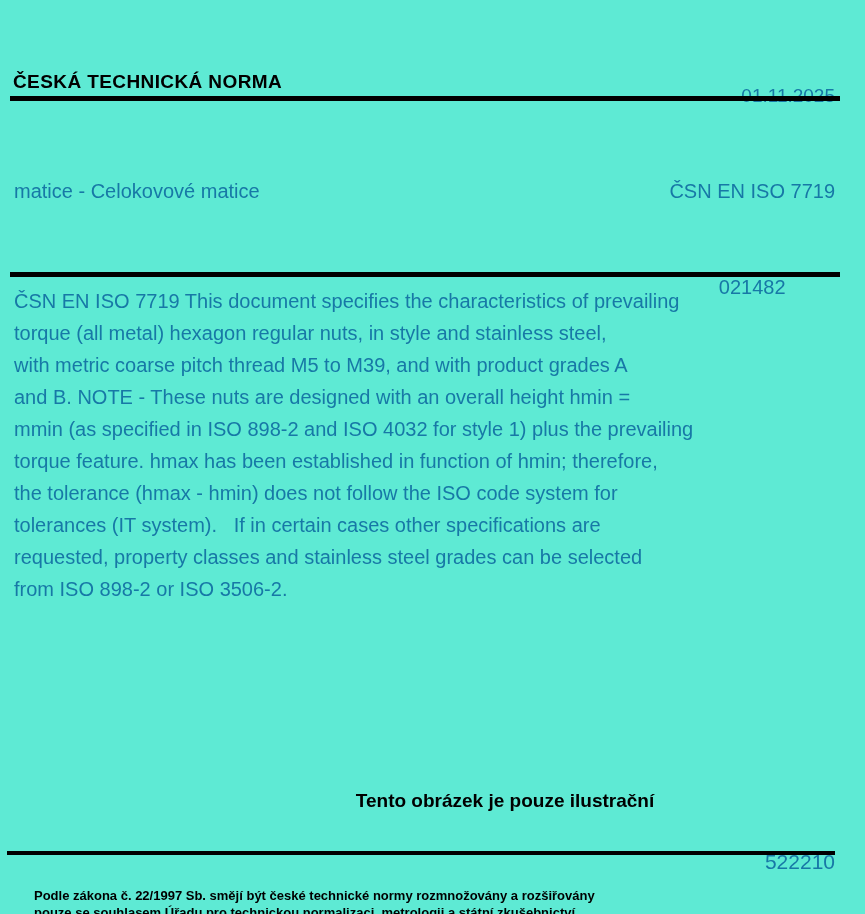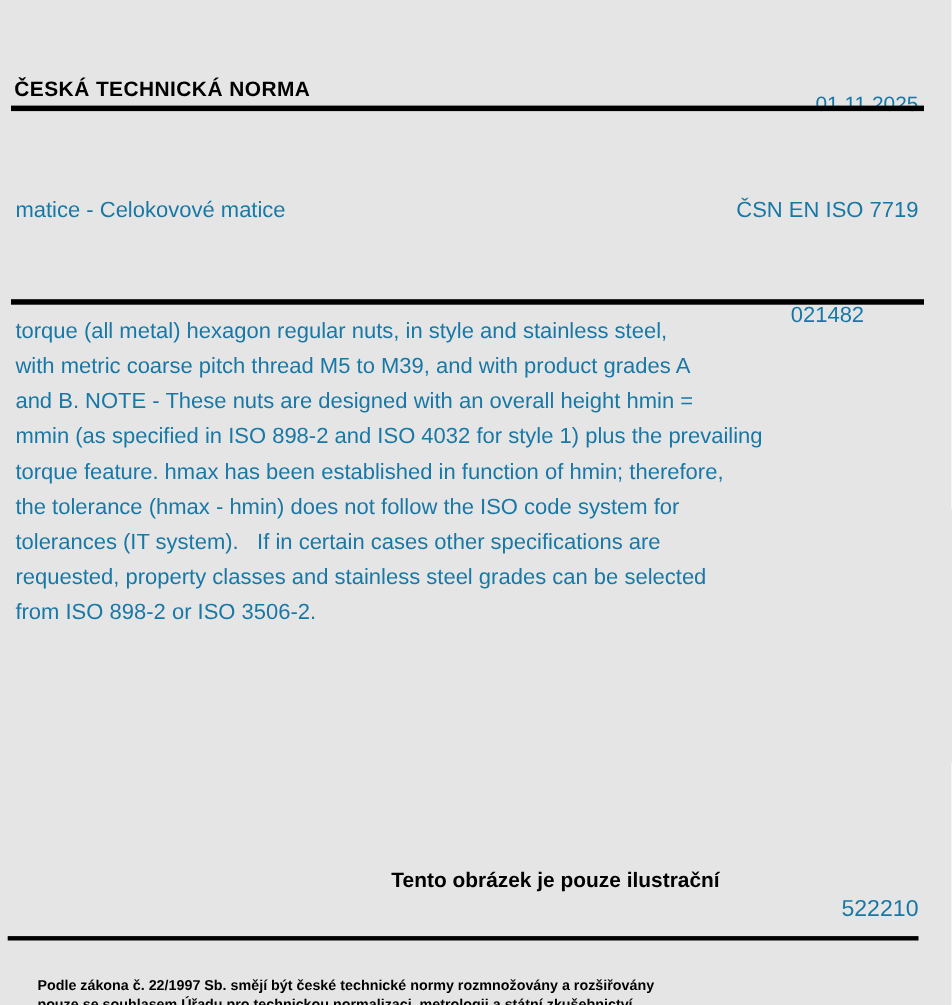"ČESKÁ TECHNICKÁ NORMA" .page { background: #e5e5e5 -> #5eead4 }
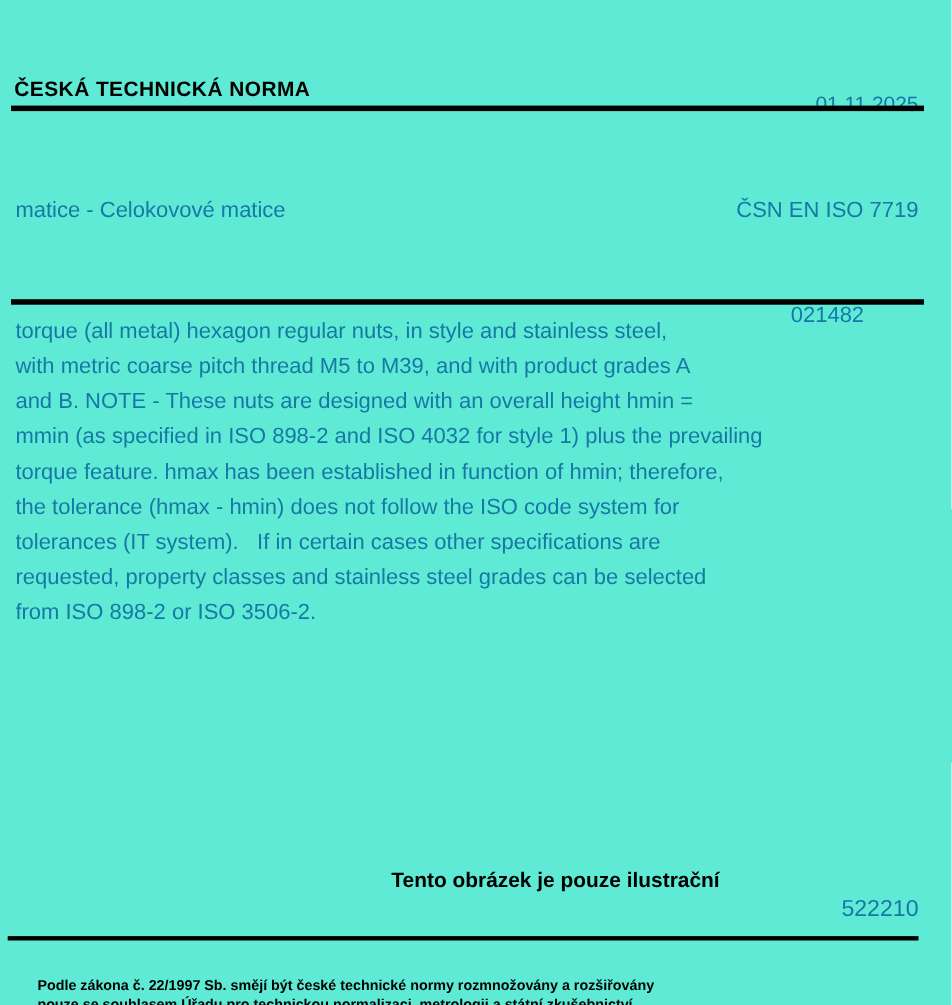"ČSN EN ISO 7719 This" div { html: none -> <div>ČSN EN ISO 7719 This document specifies the characteristics of prevailing</div> }
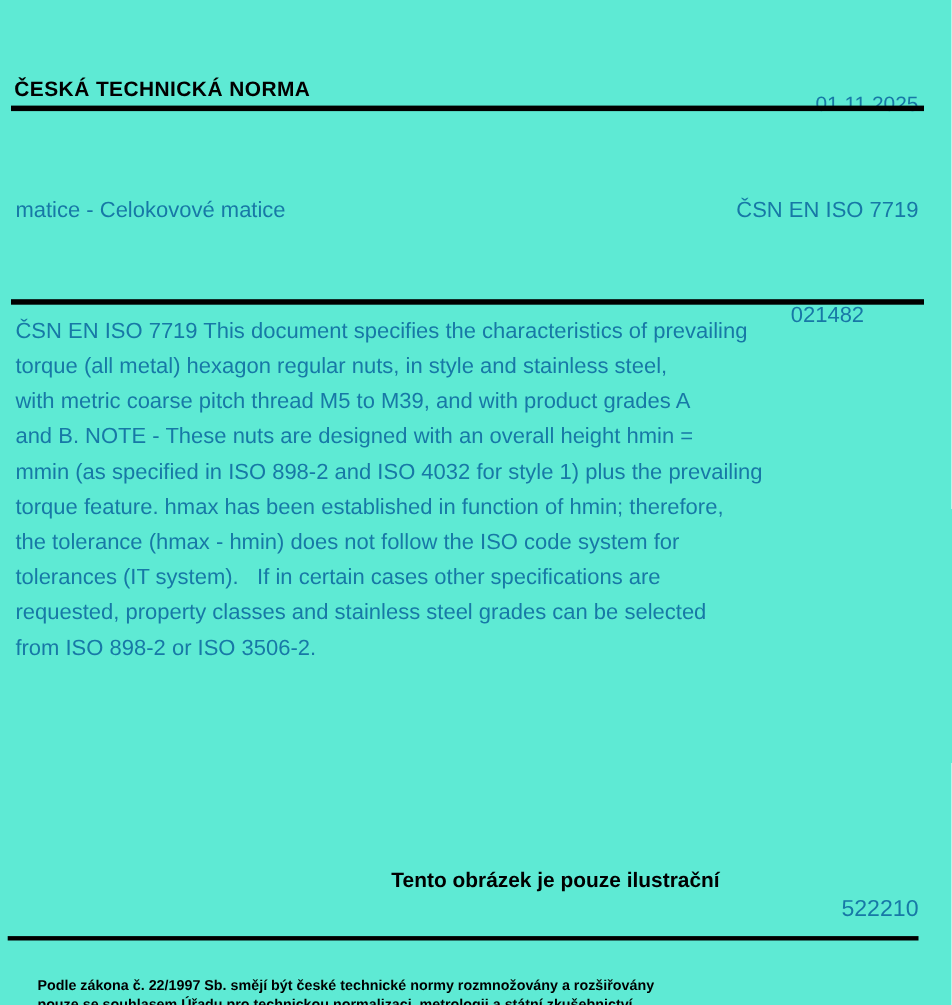"522210" .footer-number { top: 814px -> 849px }
